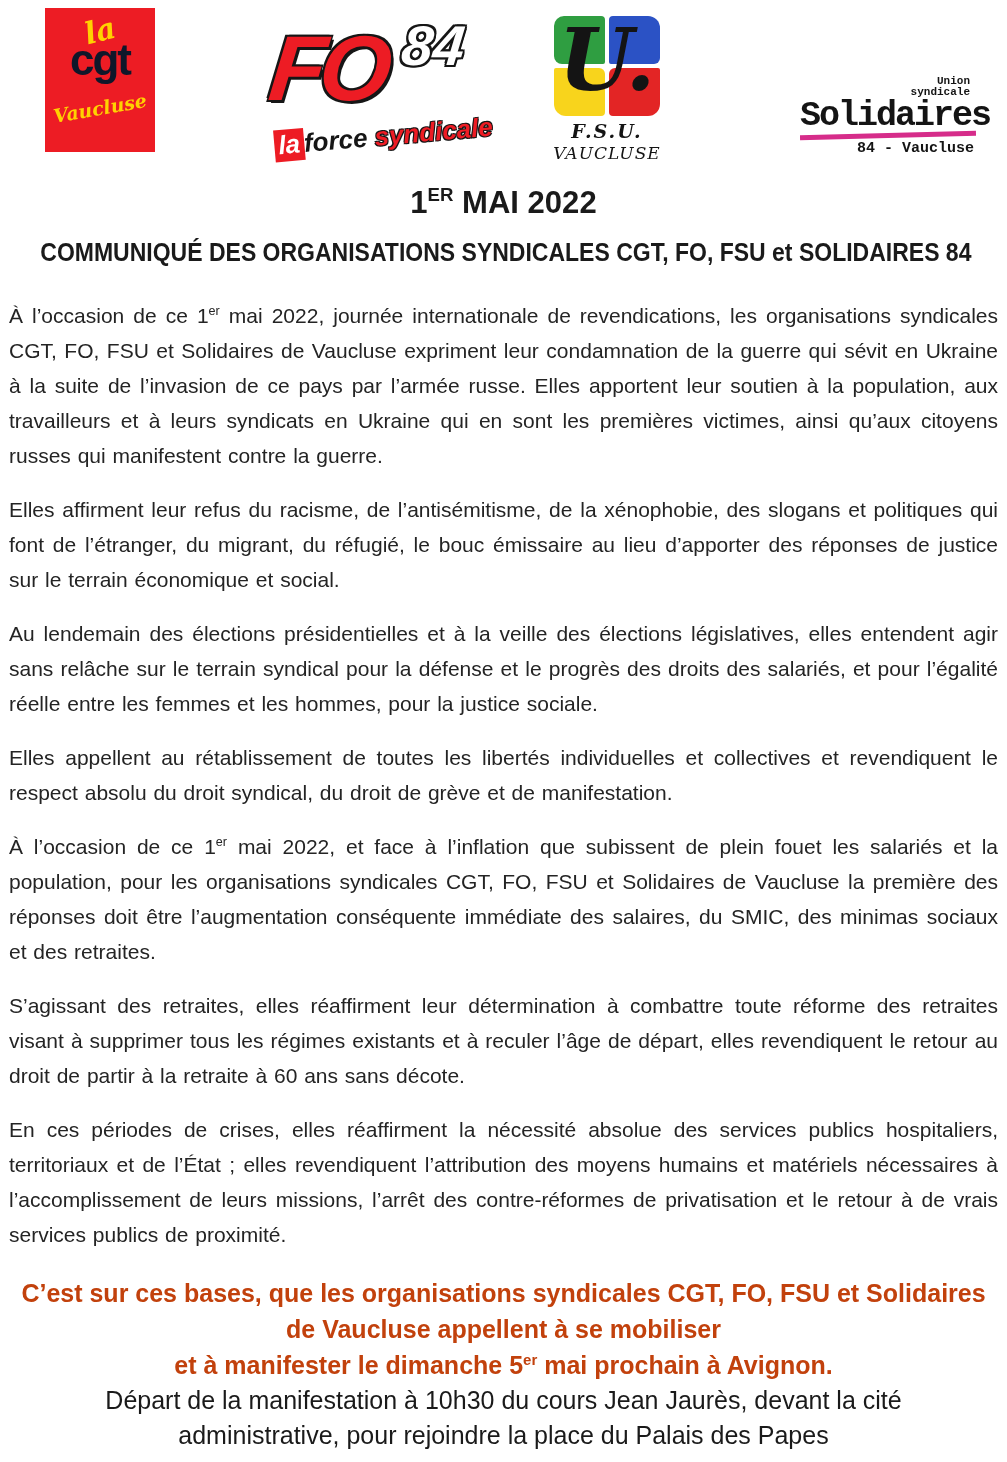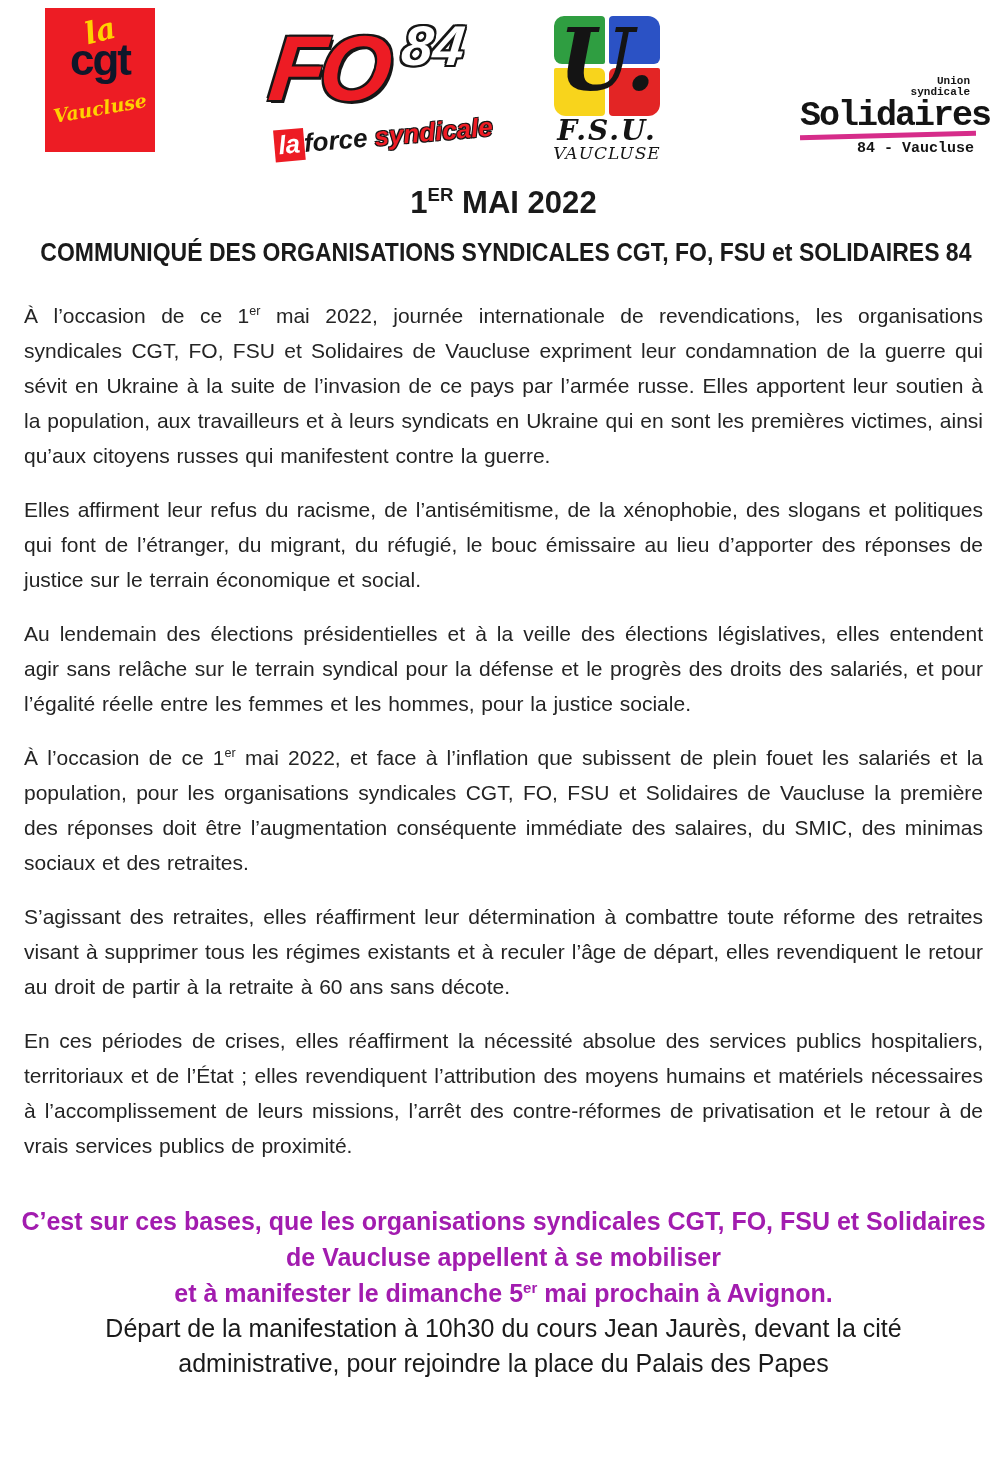"F.S.U." .fsu-name { font-size: 28px -> 19px }
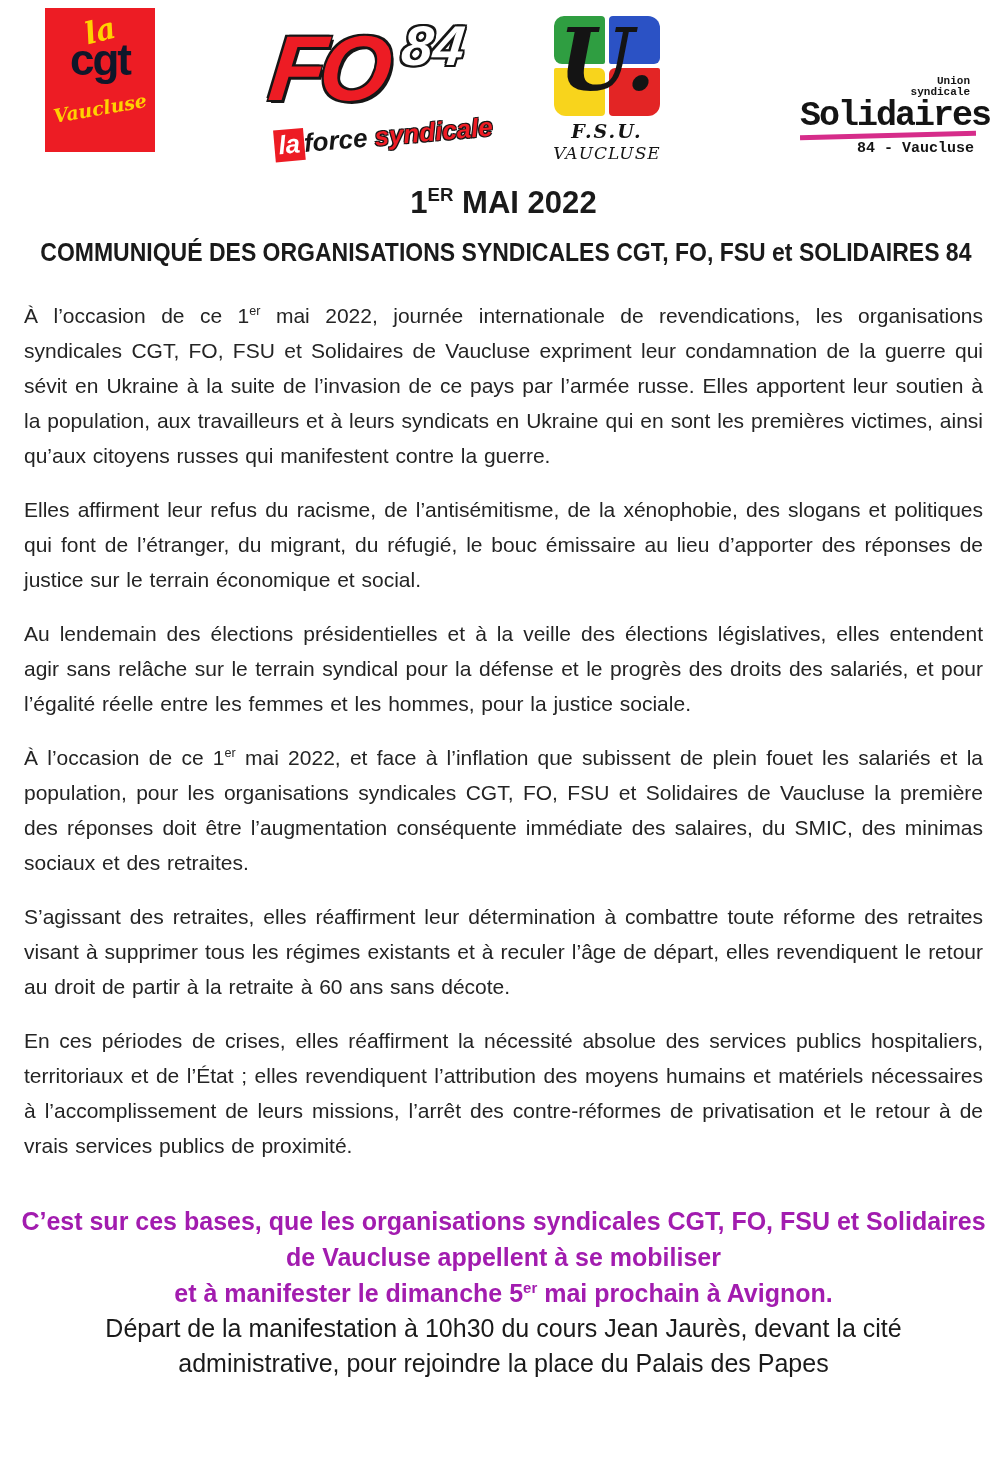"À l’occasion de ce 1er" .body-text { padding: 0 24px -> 0 9px }
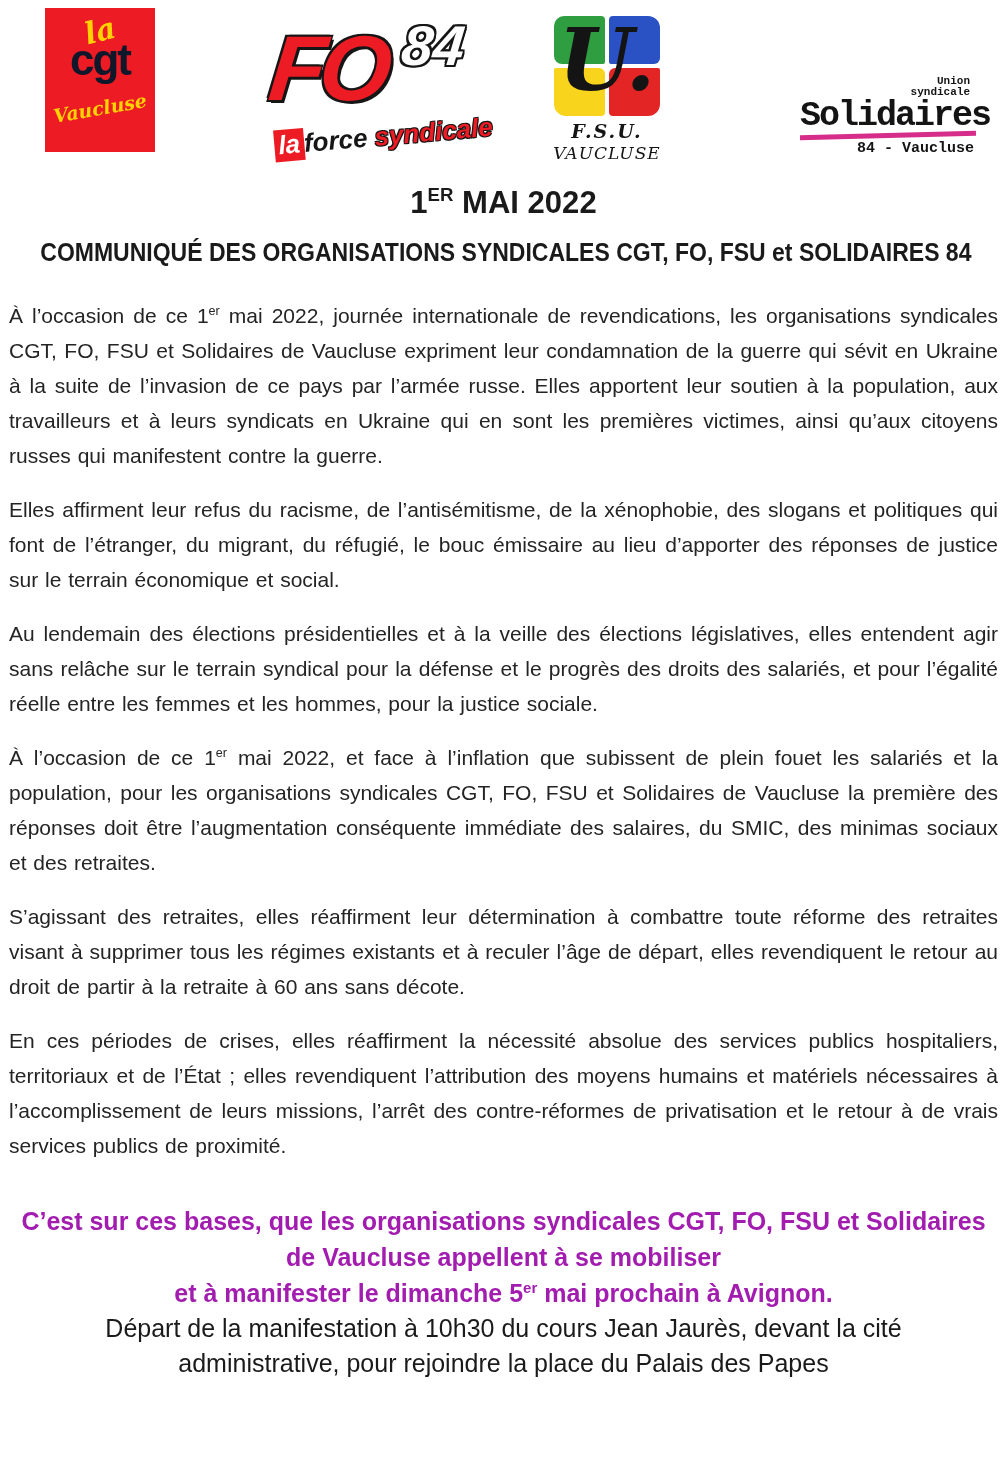"Elles appellent au rétablissement de" p.para { html: none -> <p><span>Elles appellent au rétablissement de toutes les libertés individuelles et collectives et revendiquent le respect absolu du droit syndical, du droit de grève et de manifestation.</span></p> }
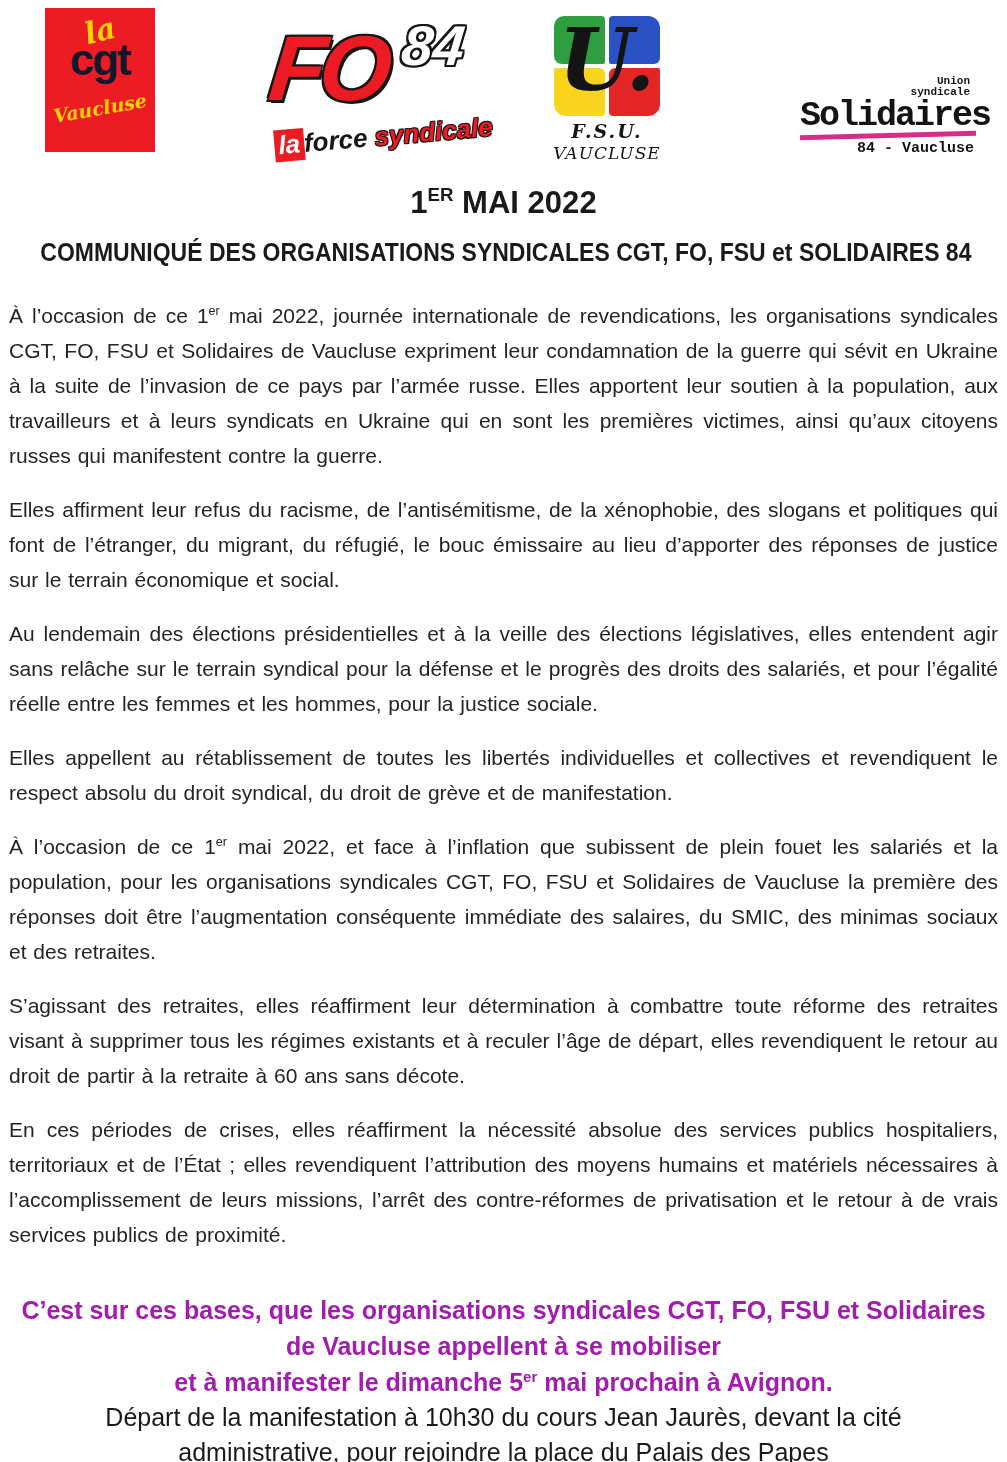"C’est sur ces bases, que" .cta { color: #a21caf -> #c2410c; margin-top: 40px -> 23px }
